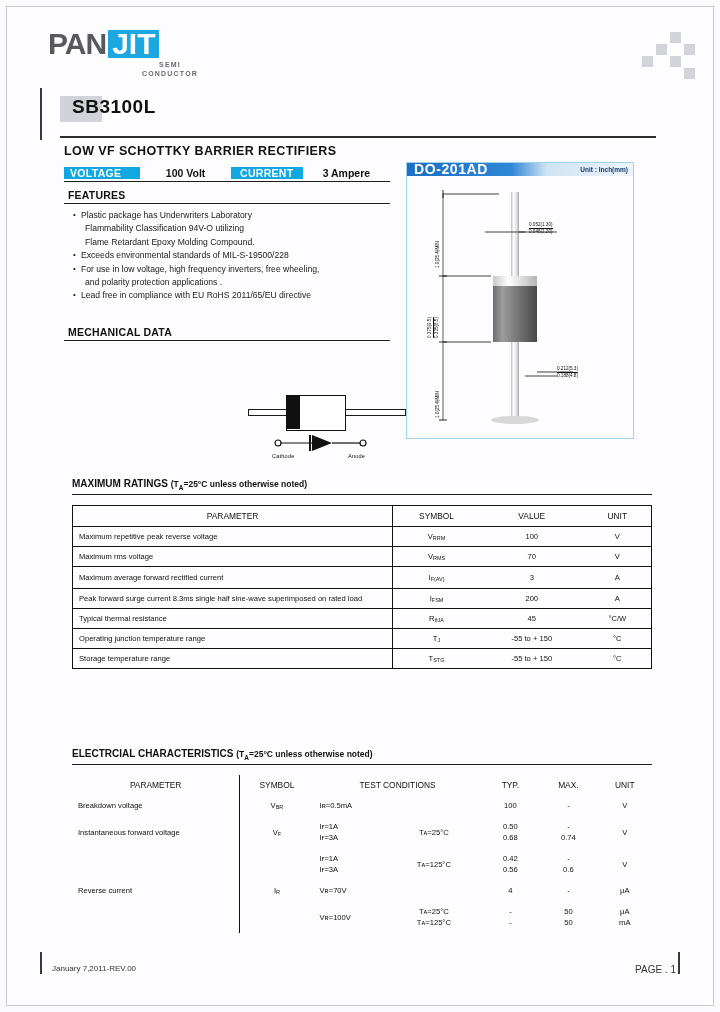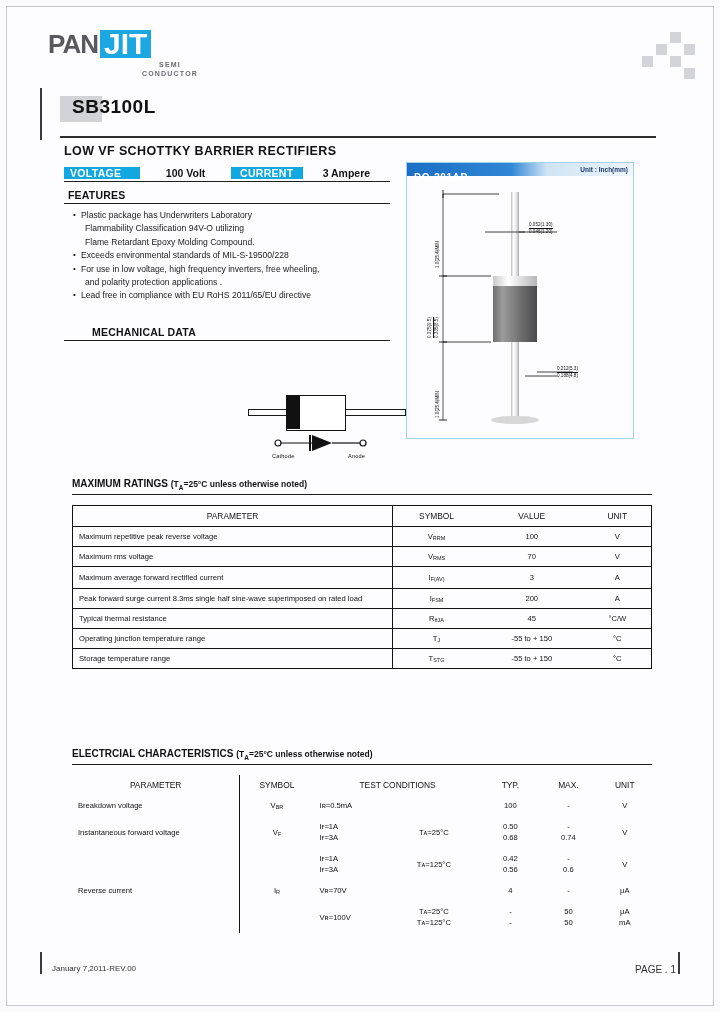"PAN" .logo-pan { font-size: 26px -> 30px }
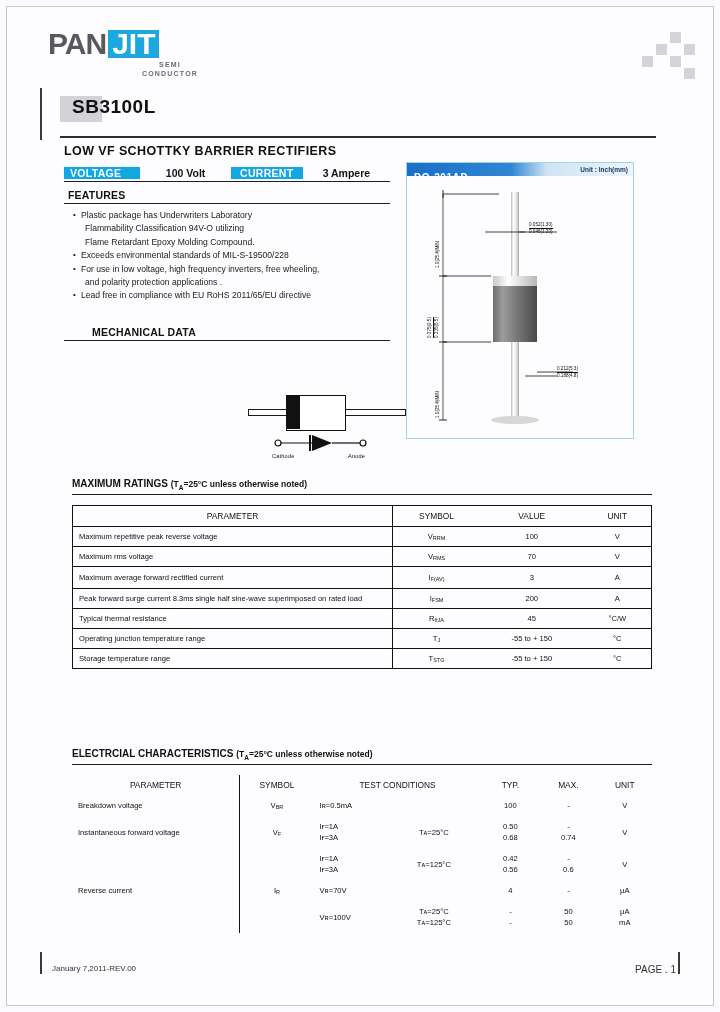"DO-201AD" .pkg-head .name { font-size: 10px -> 14px; top: 8px -> 0px }
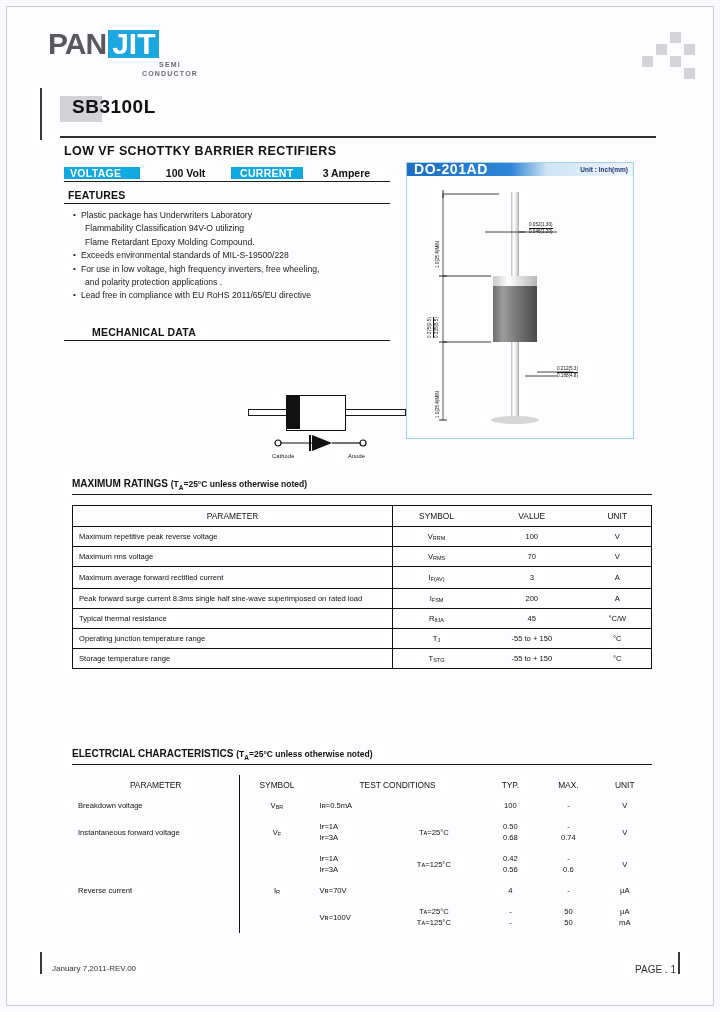"MECHANICAL DATA" div.sec-head { margin-left: 24px -> none }
